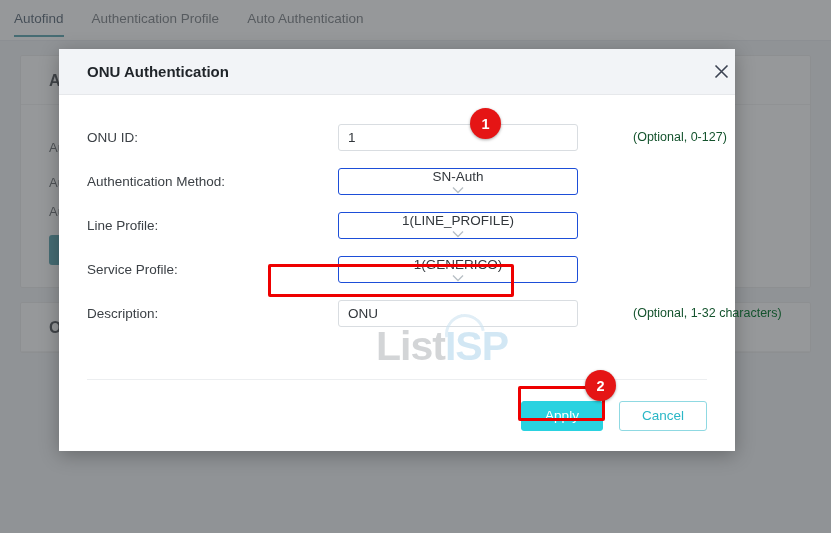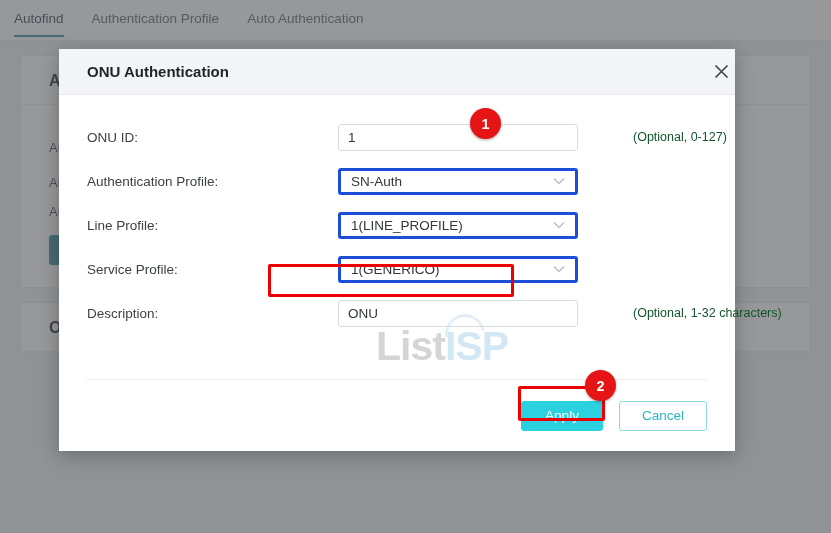"Authentication Profile:" div.label { text: Profile -> Method }
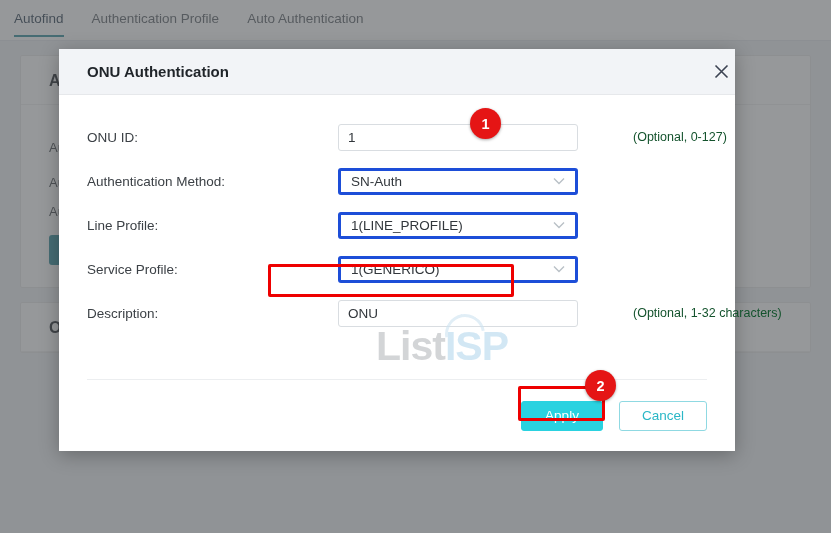"SN-Auth" .sel { border: 3px solid #1d4ed8 -> 1px solid #1d4ed8; flex-direction: none -> column; padding: 0 10px -> 0 22px }
